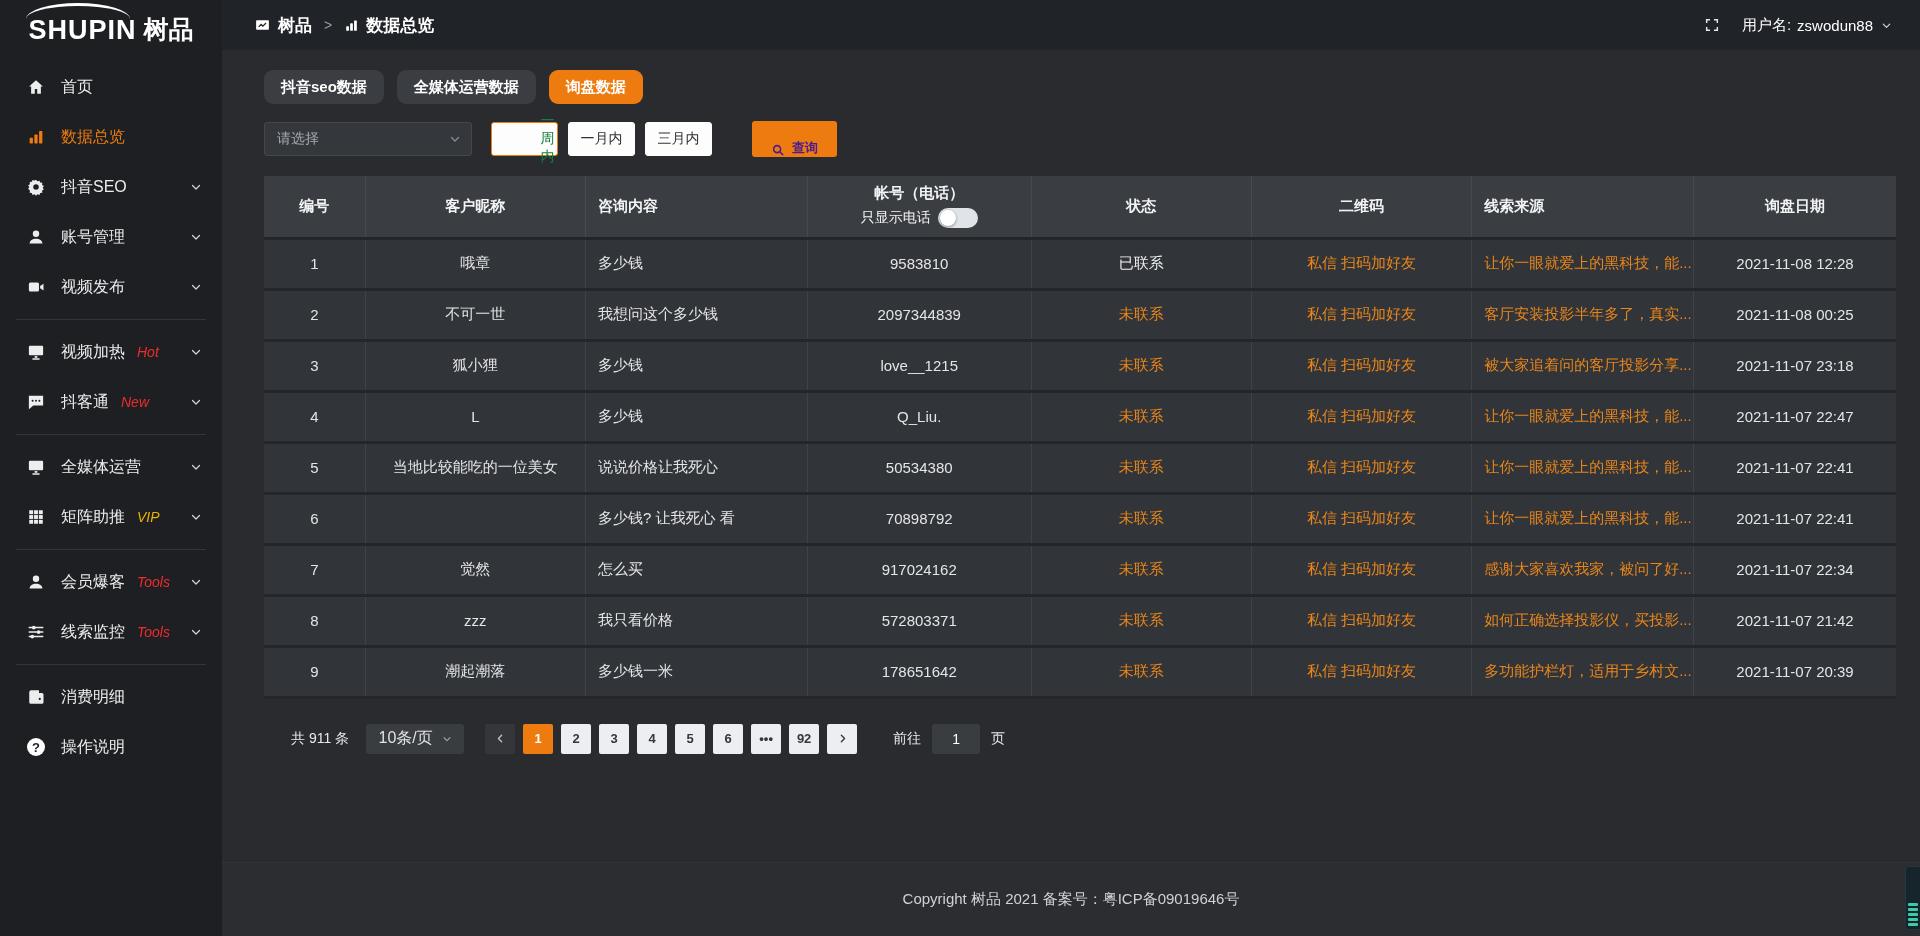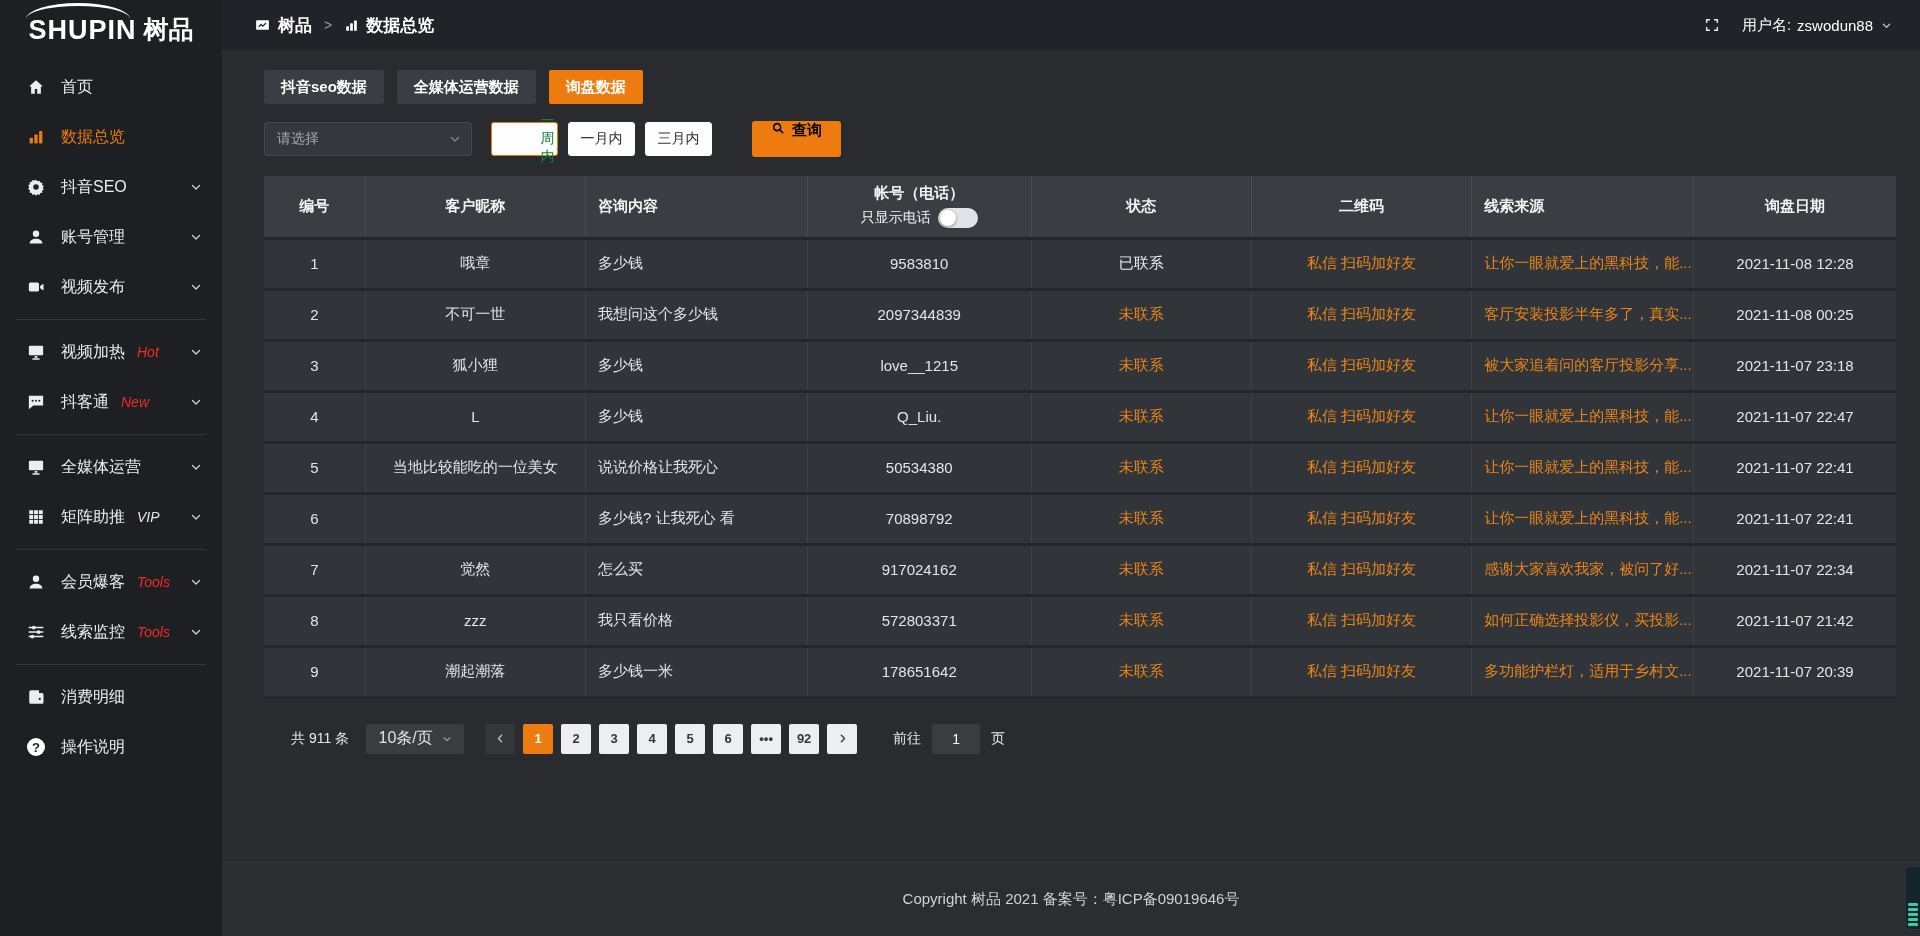"抖音seo数据" .tab { border-radius: 2px -> 9px }
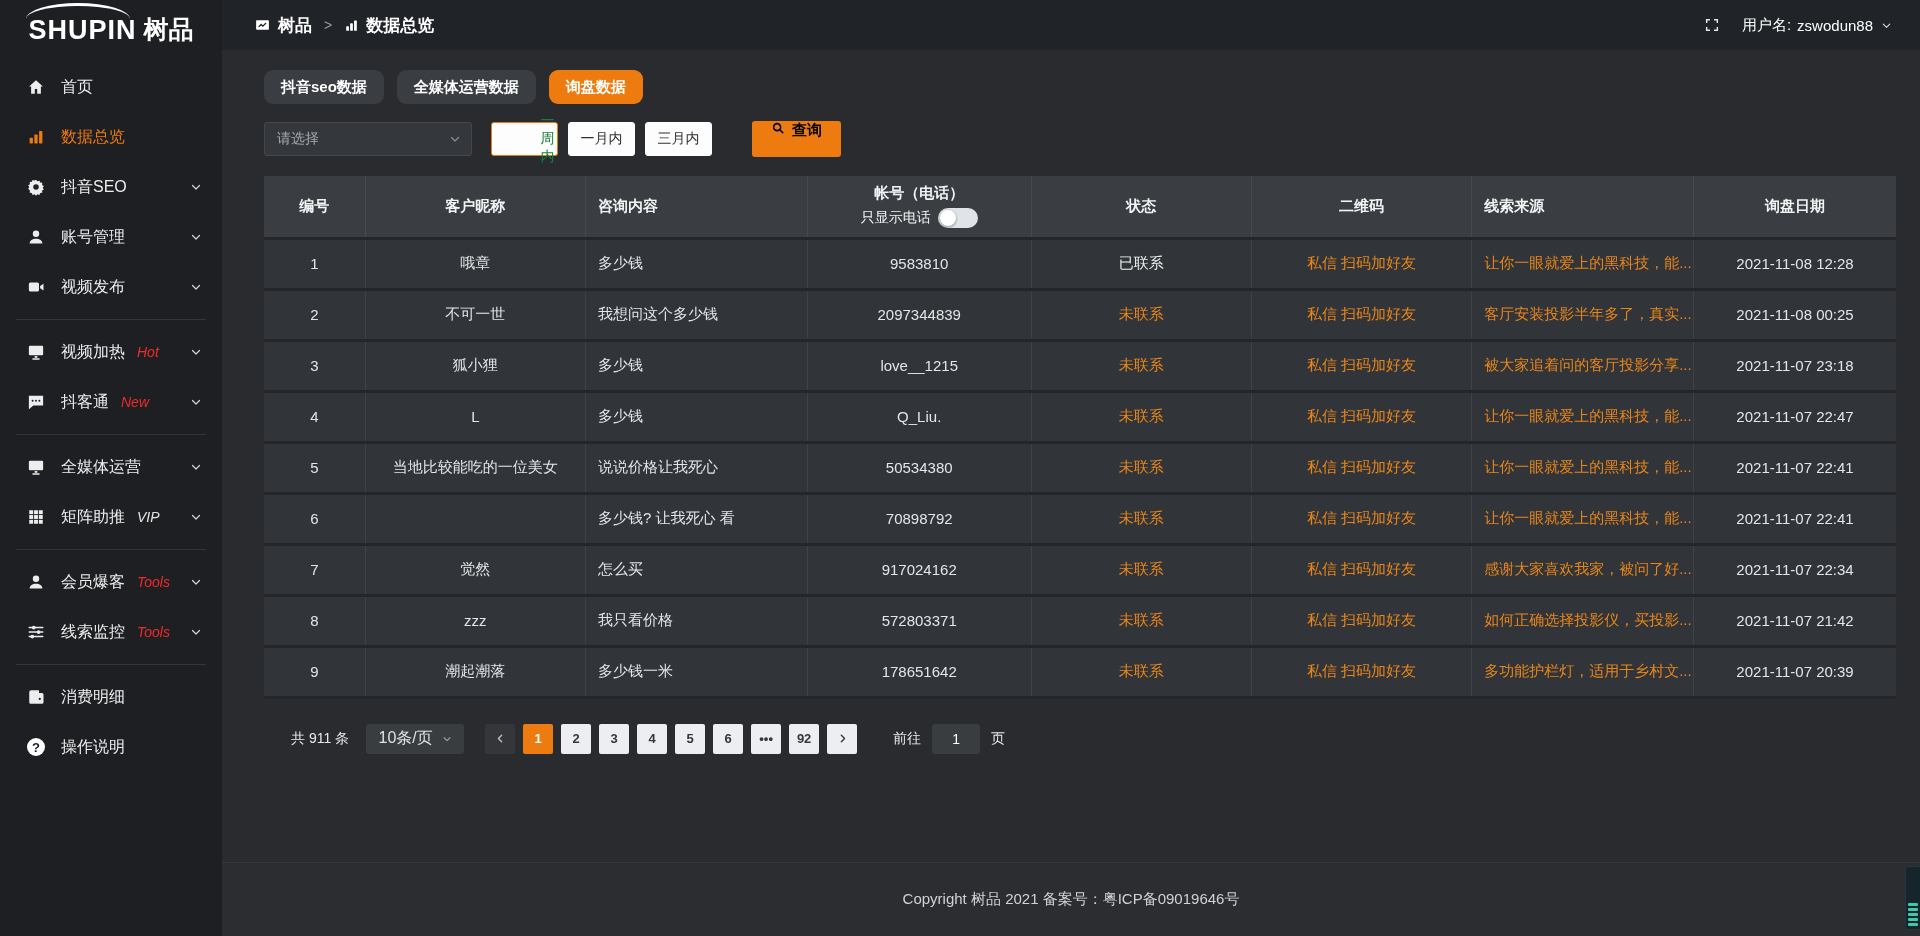"查询" .search-btn { align-items: flex-start -> flex-end; color: #000000 -> #4c1d95; font-size: 15px -> 13px }
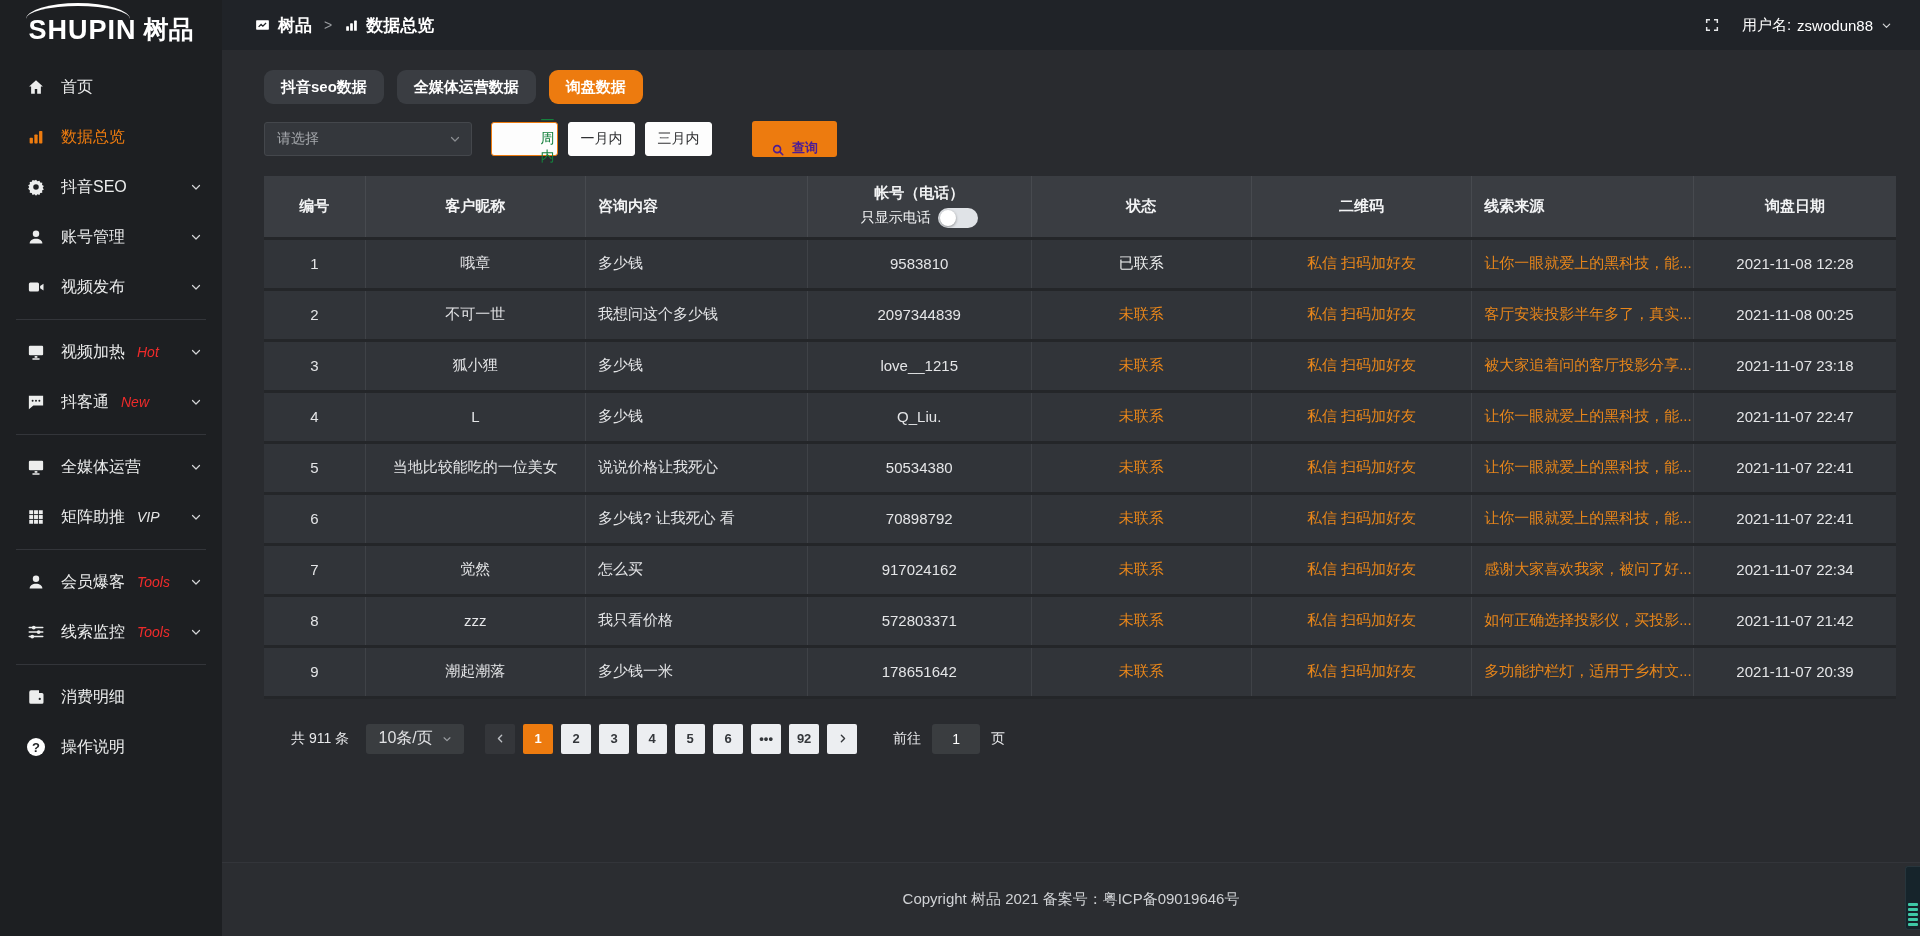"VIP" .badge-yellow { color: #e5e5e5 -> #eab308 }
